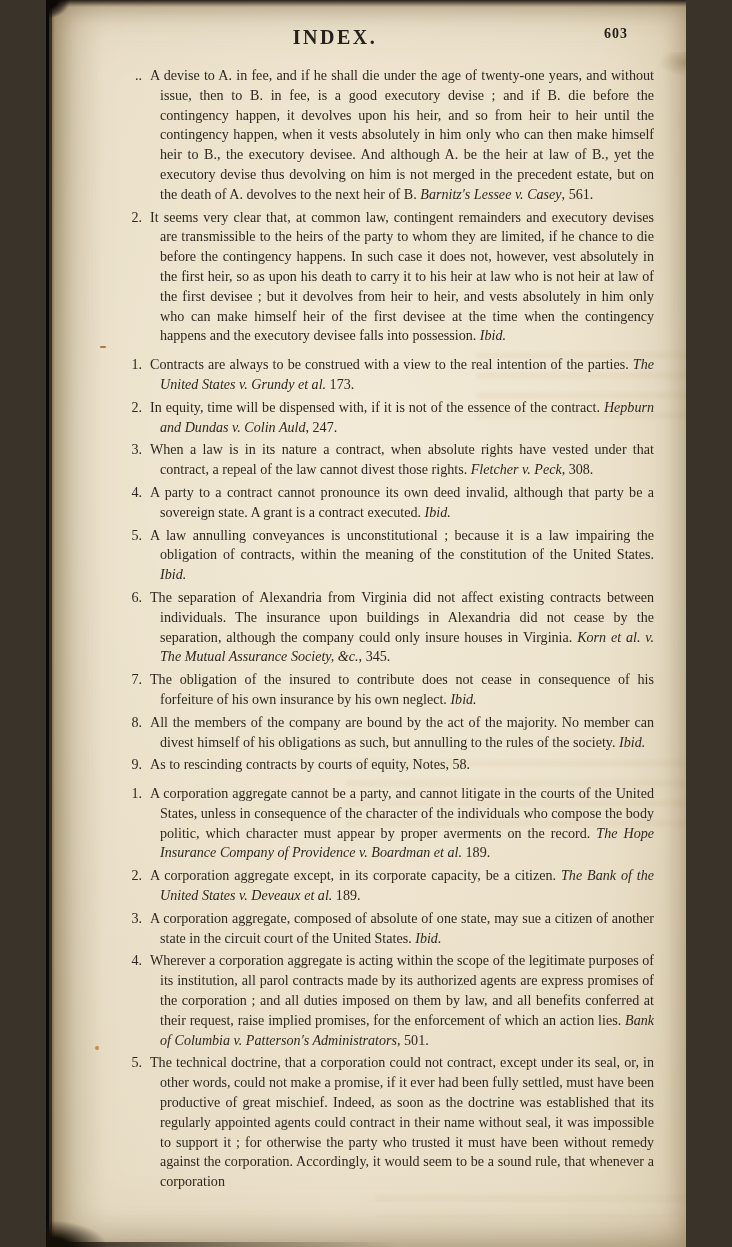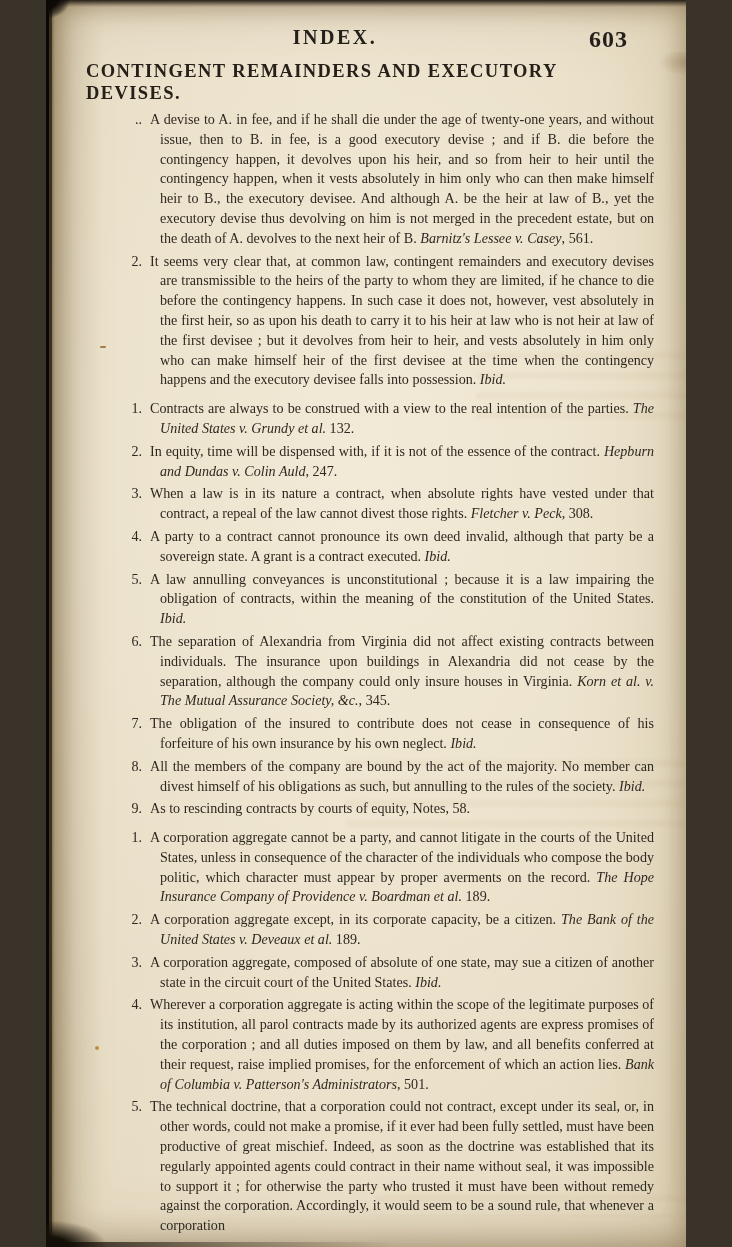"603" .page-number { font-size: 24px -> 14px }
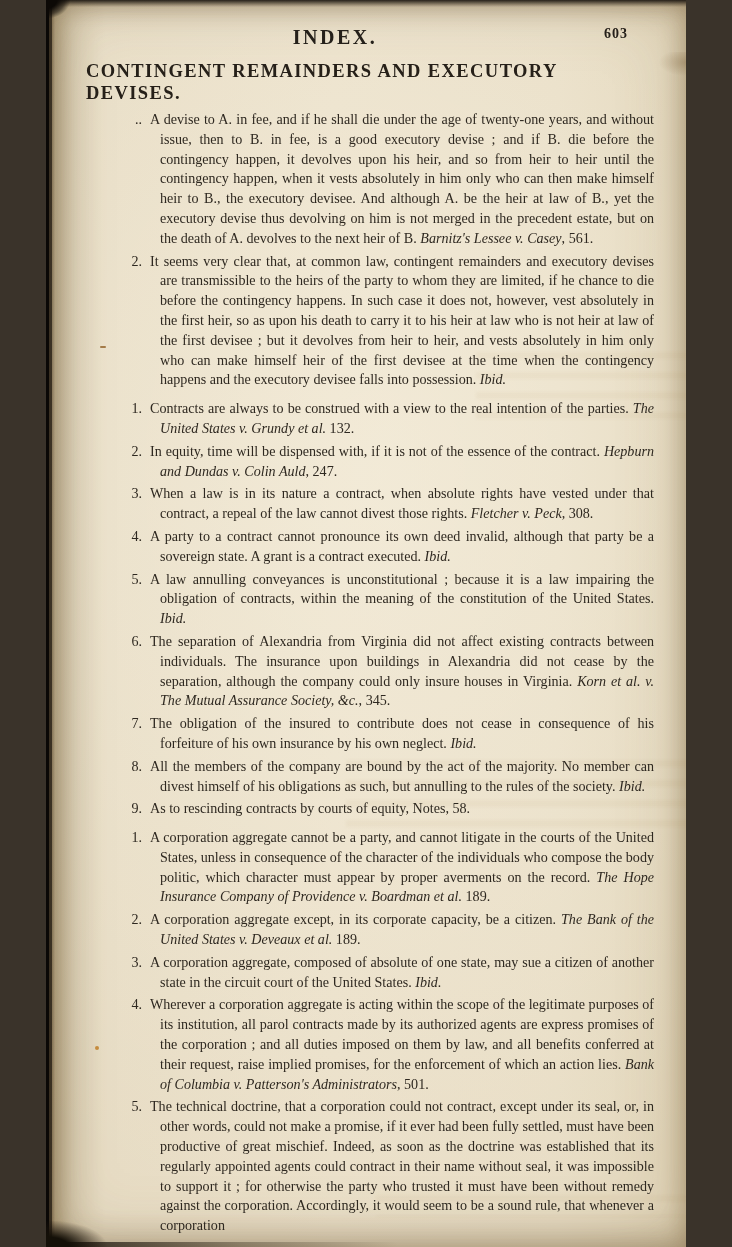"CONTINGENT REMAINDERS AND EXECUTORY" h2.section-heading { html: <h2>CONTINGENT REMAINDERS AND EXECUTORY DEVISES.</h2> -> none }
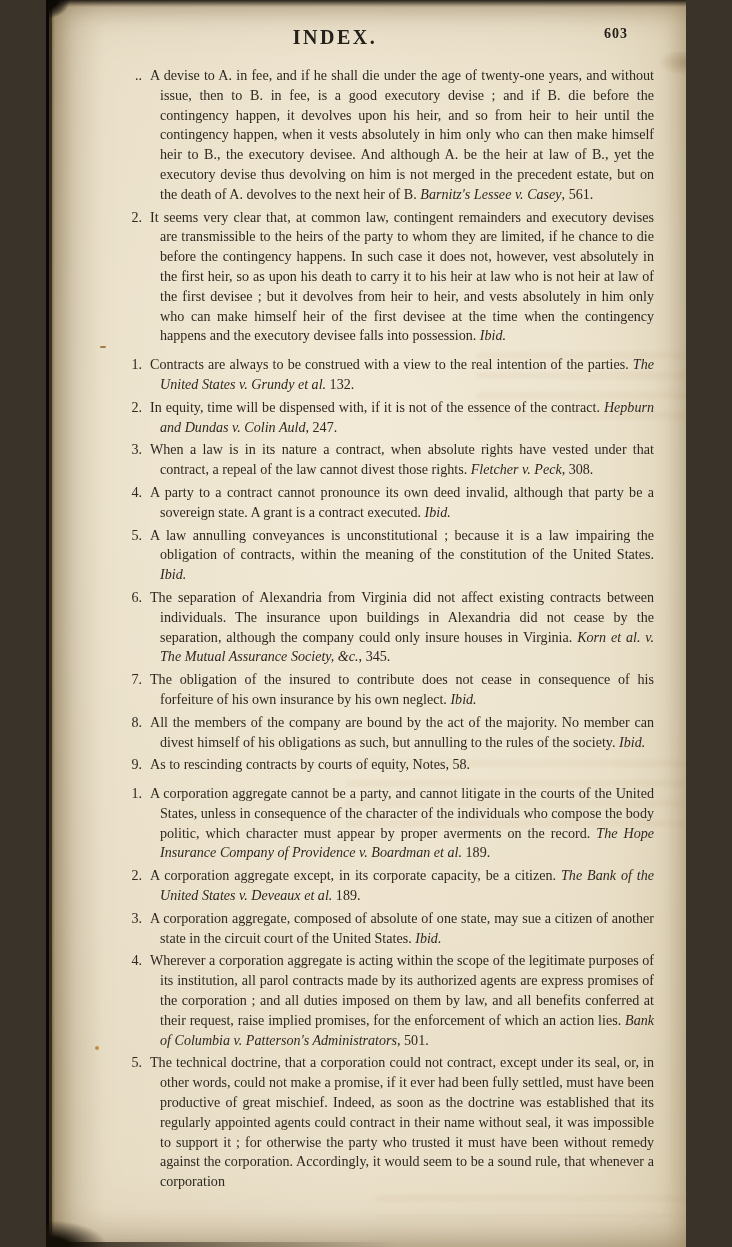"132." span { text: 132 -> 173 }
